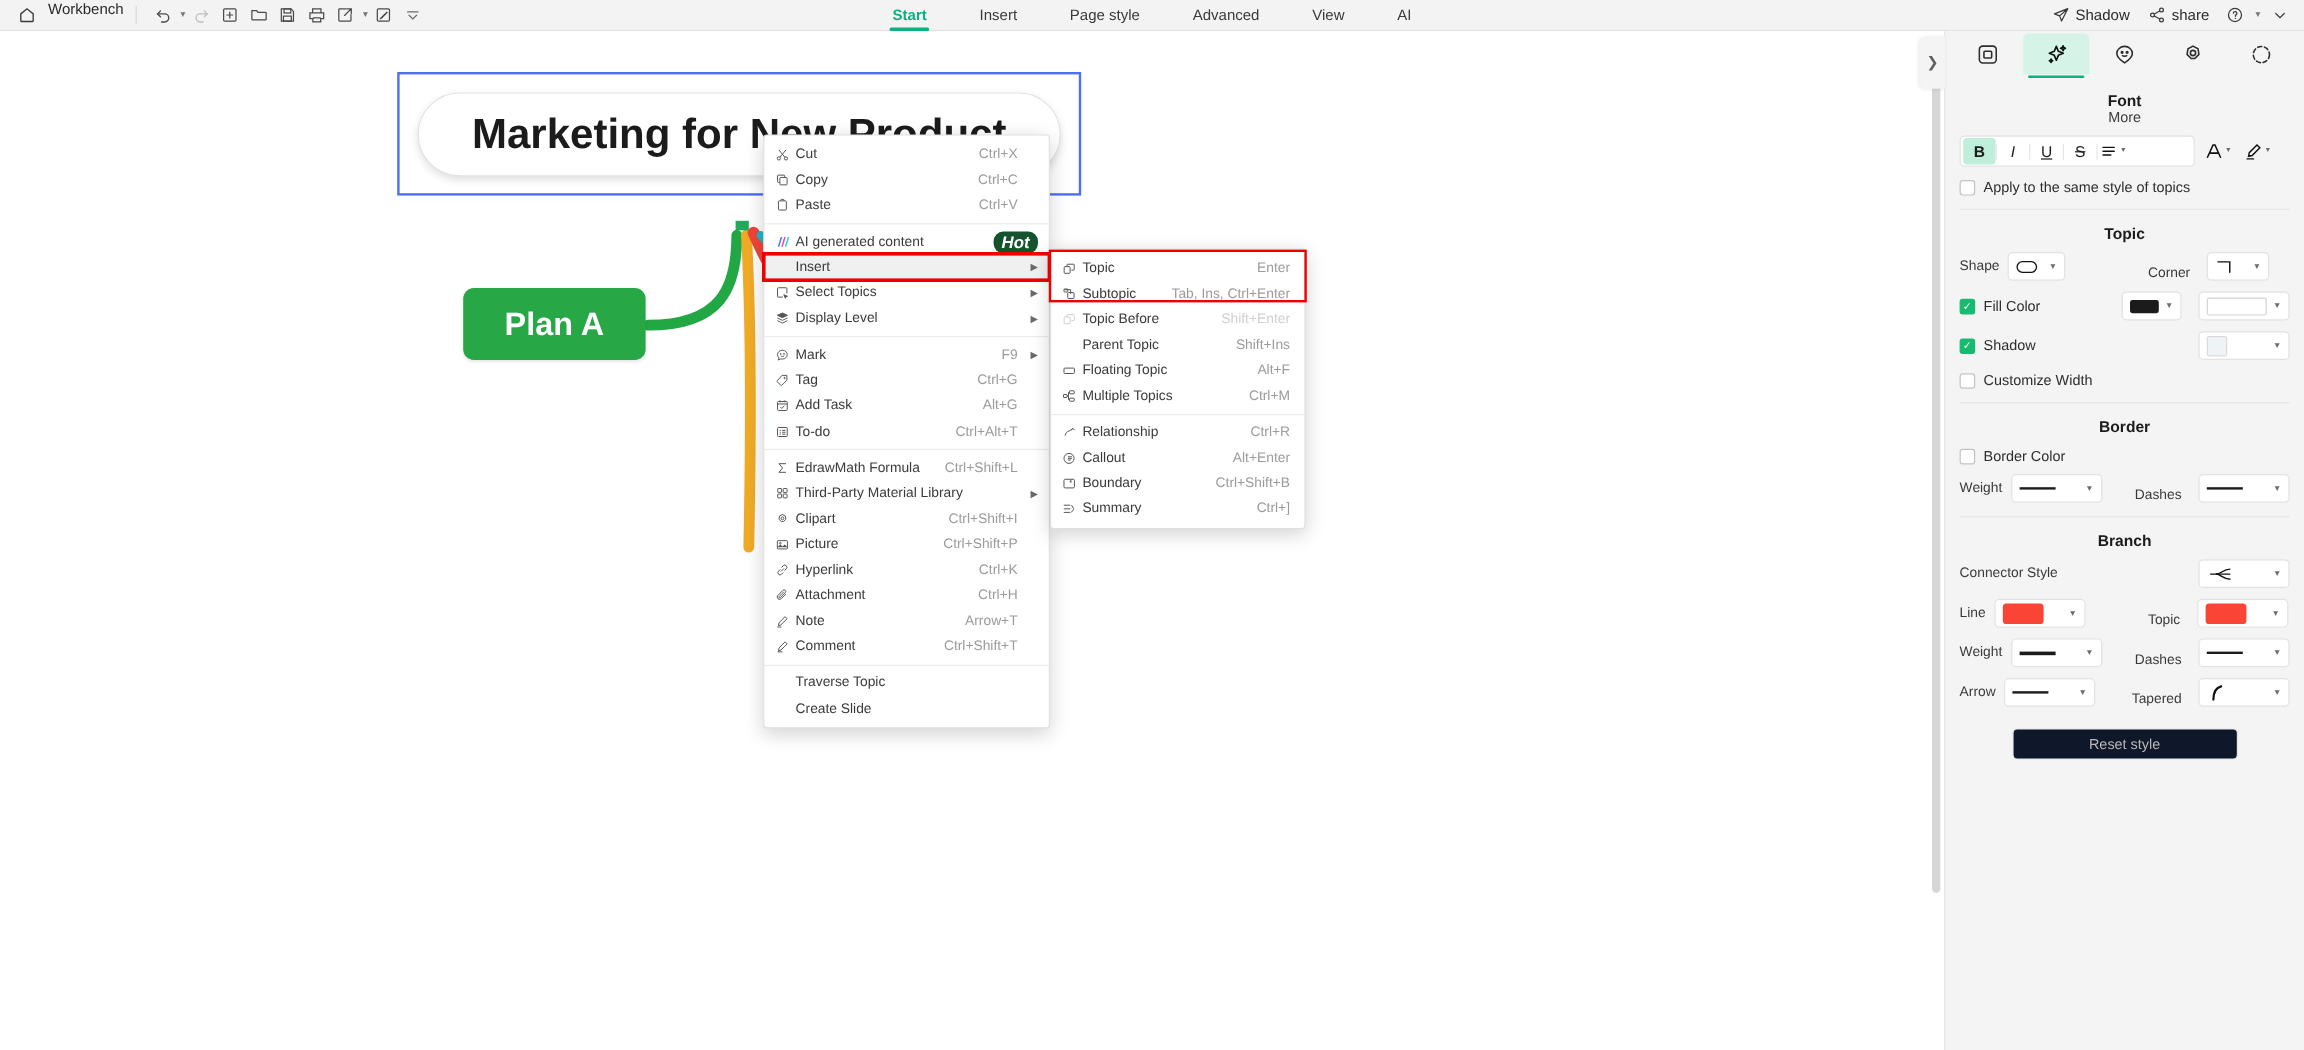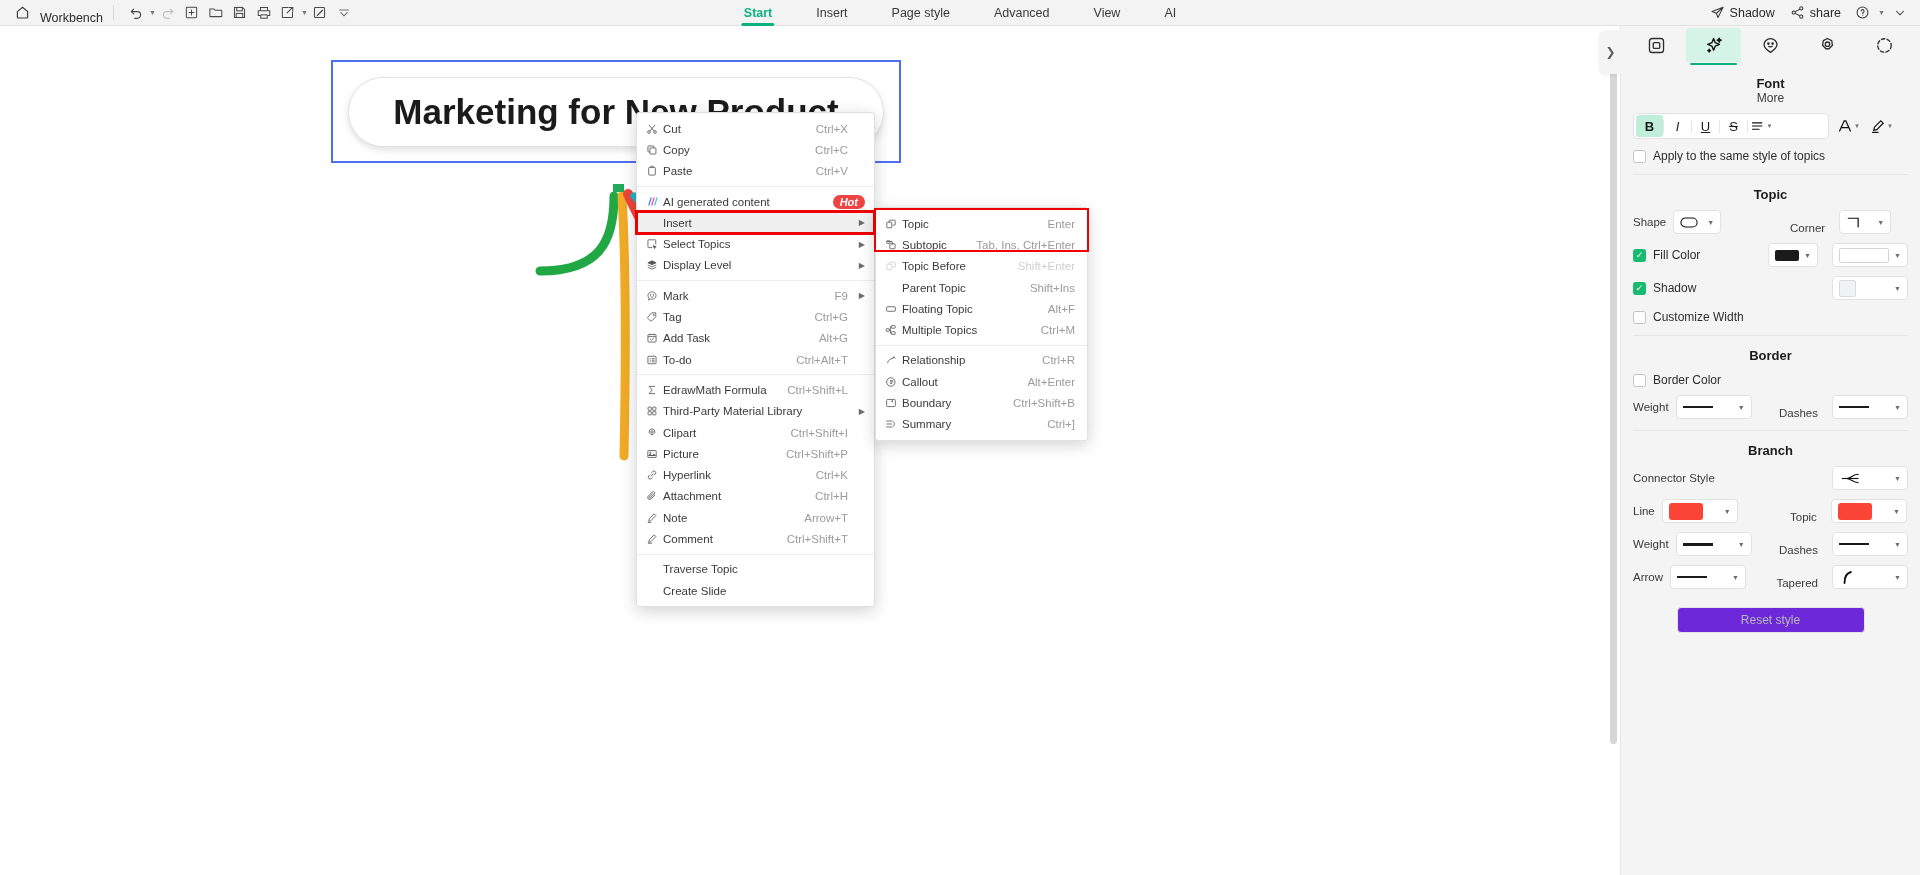"Workbench" .home-group { align-items: flex-end -> flex-start }
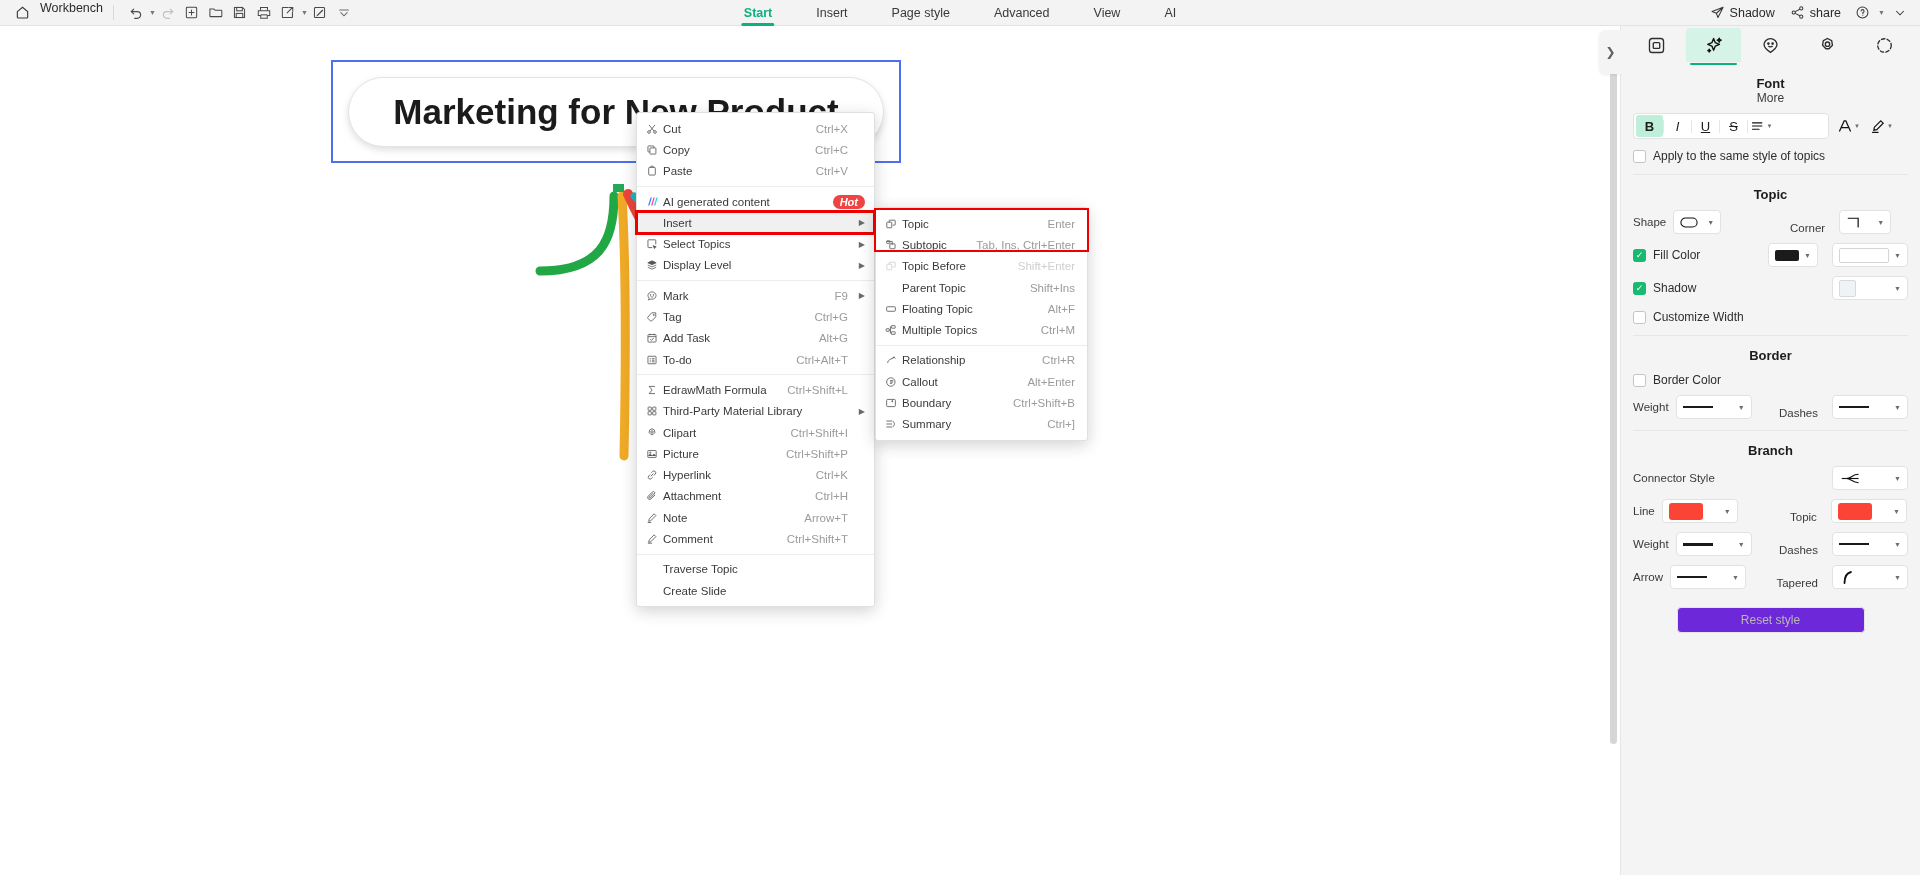"Hot" .badge-hot { background: #ef4444 -> #14532d; font-size: 11px -> 14px }
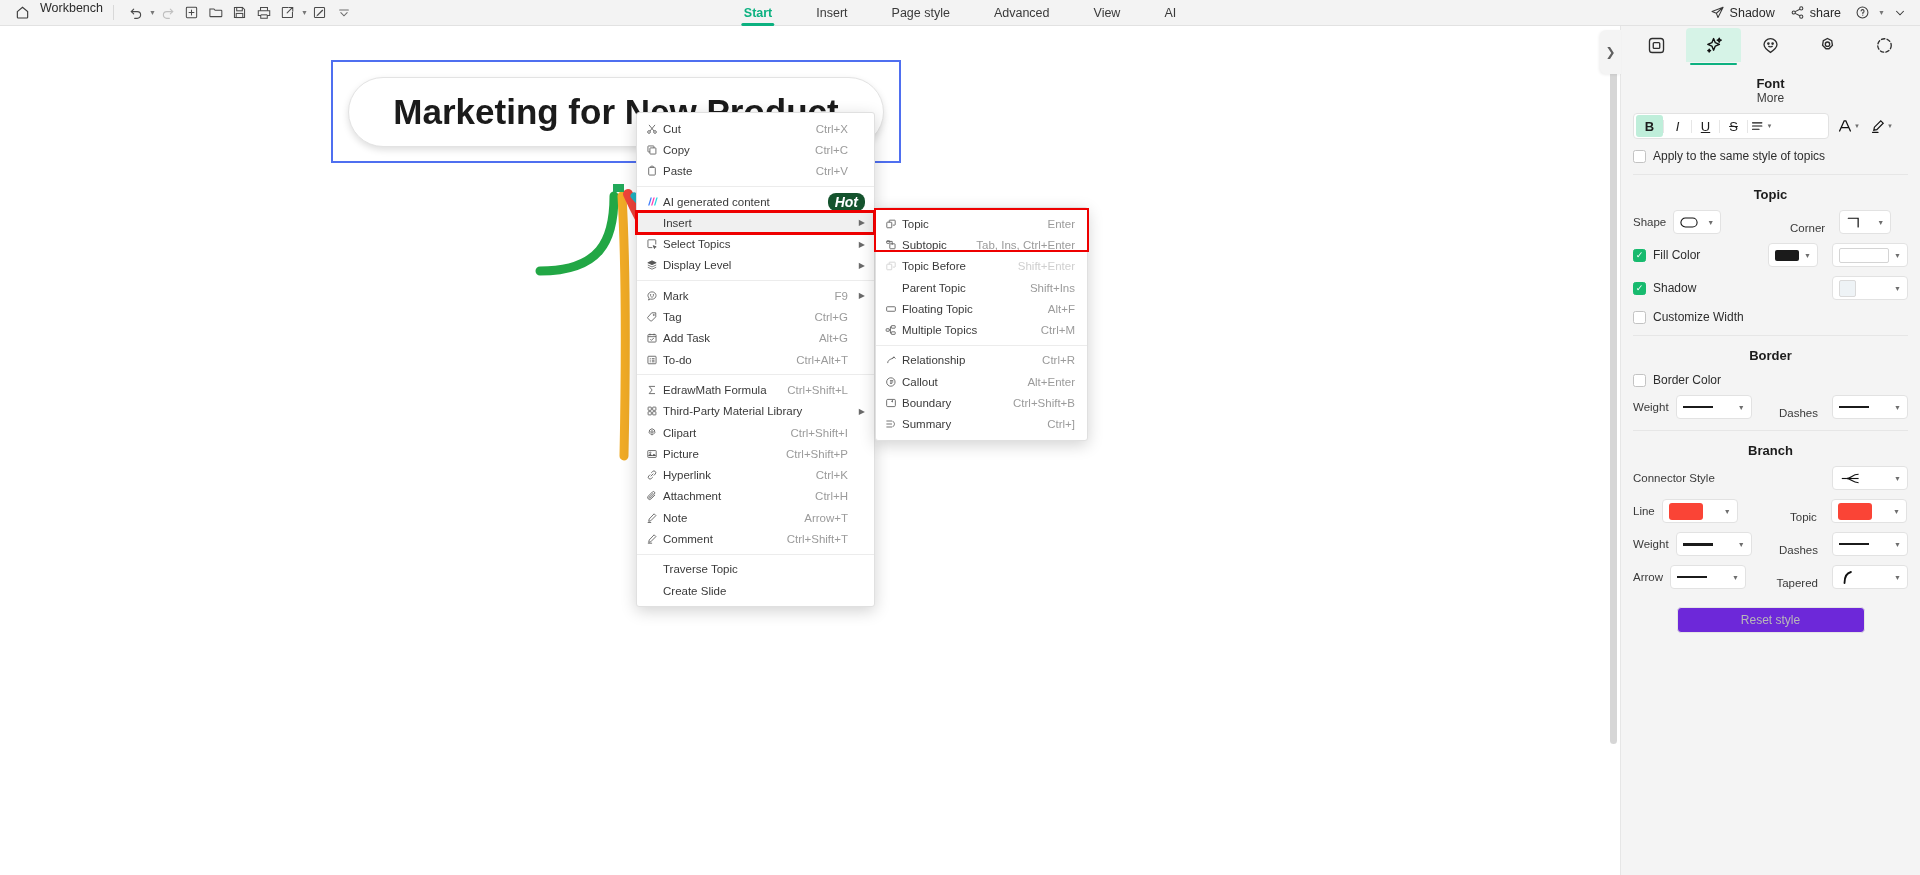"Plan A" div.plan-a { html: none -> <div> <span>Plan A</span> </div> }
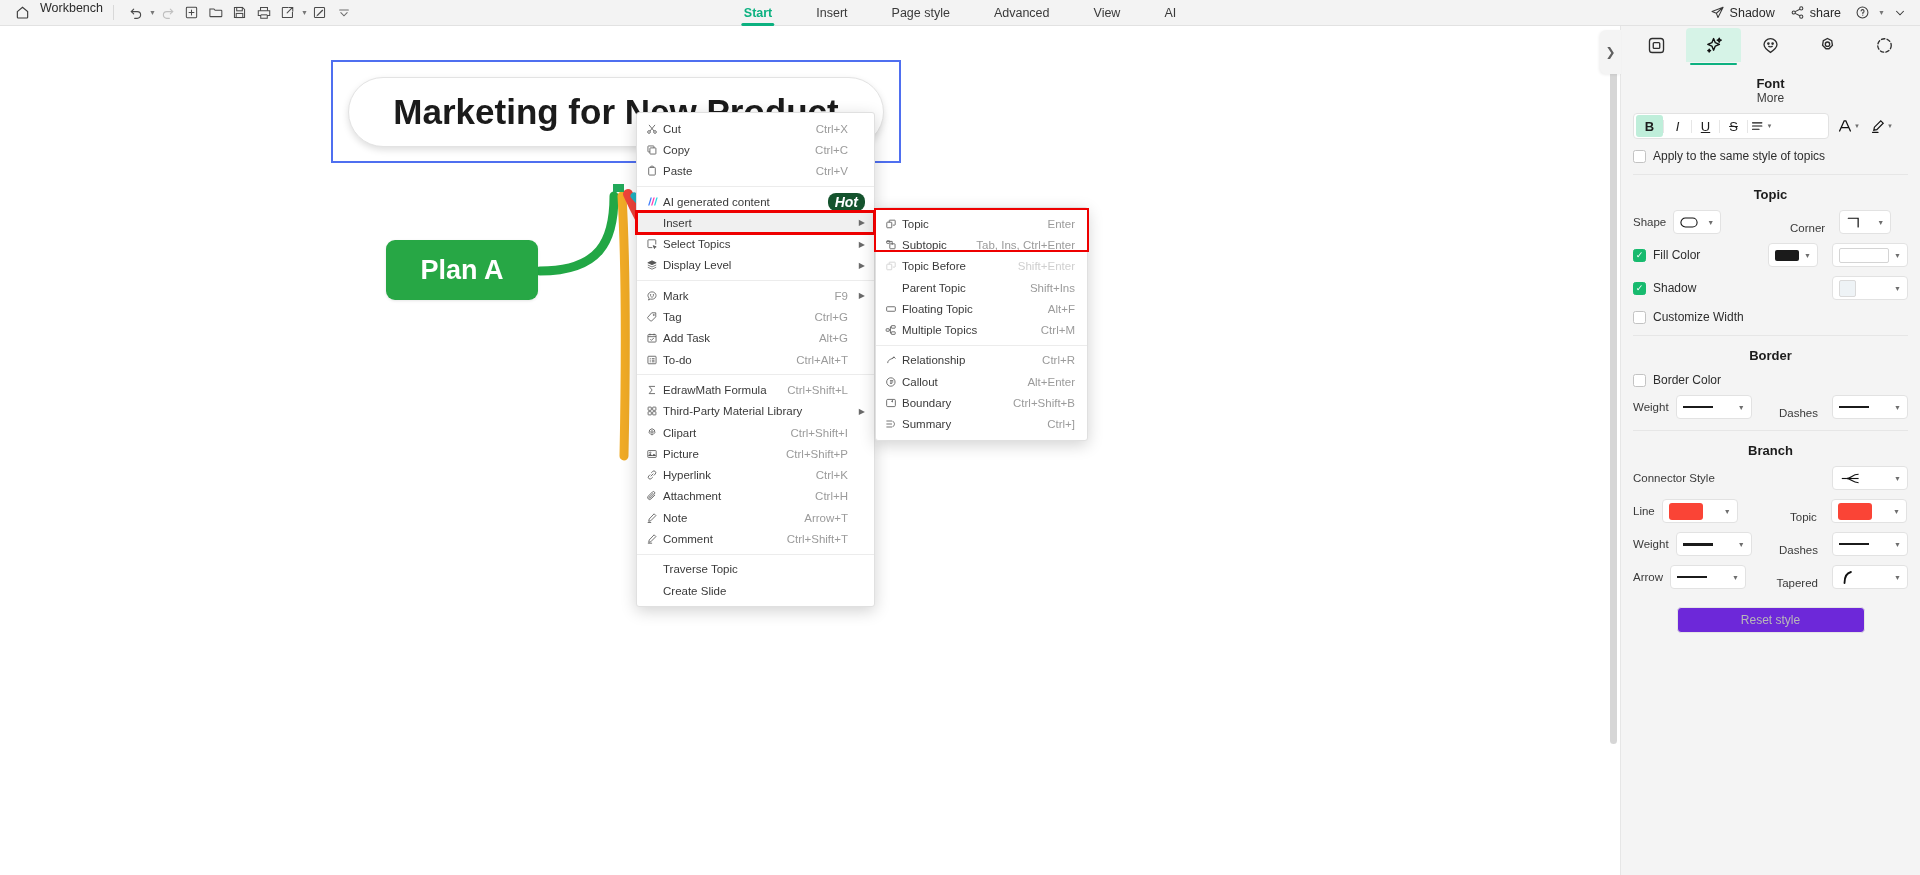"Reset style" .reset-btn { background: #6d28d9 -> #0f172a }
